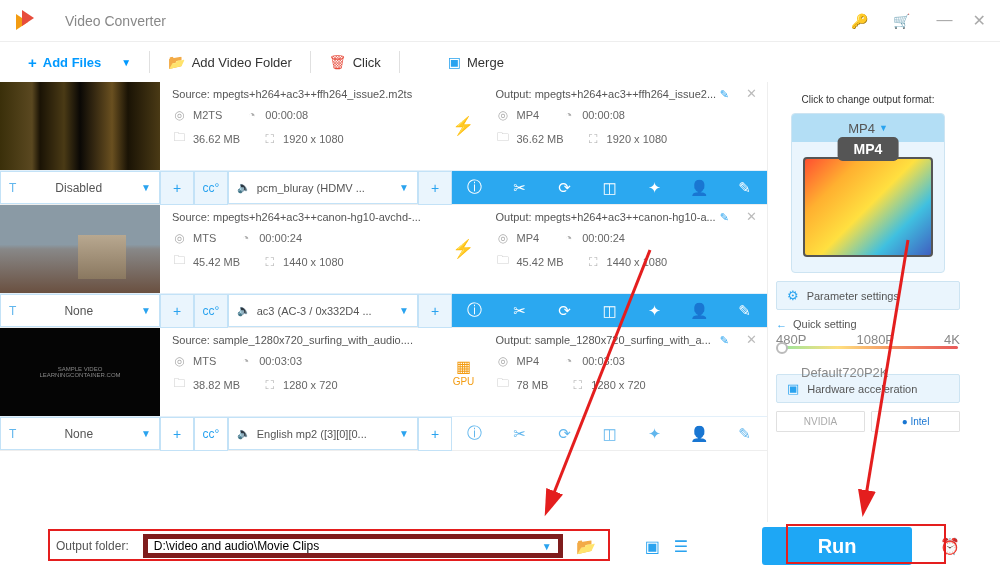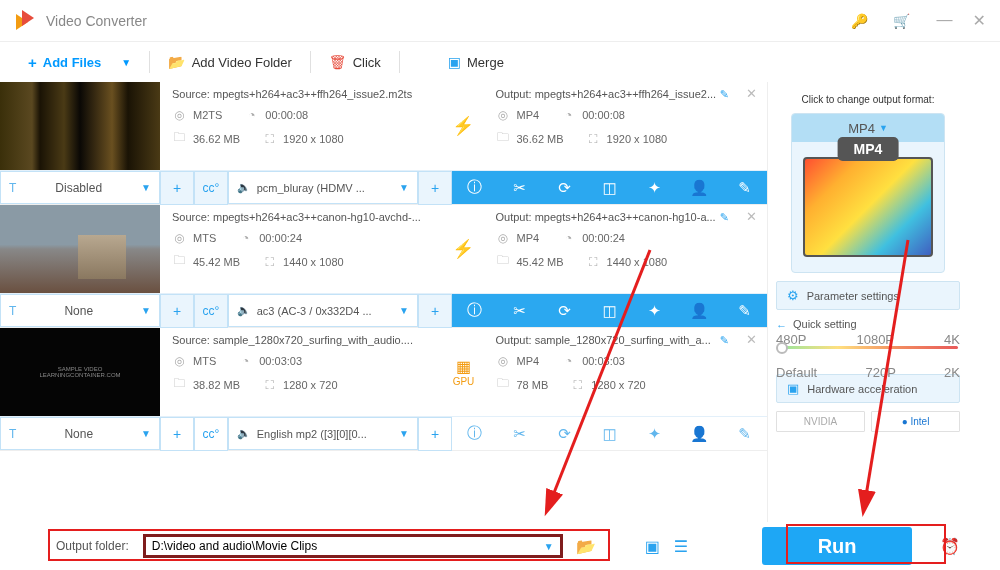"Video Converter" .title { margin-left: none -> 19px }
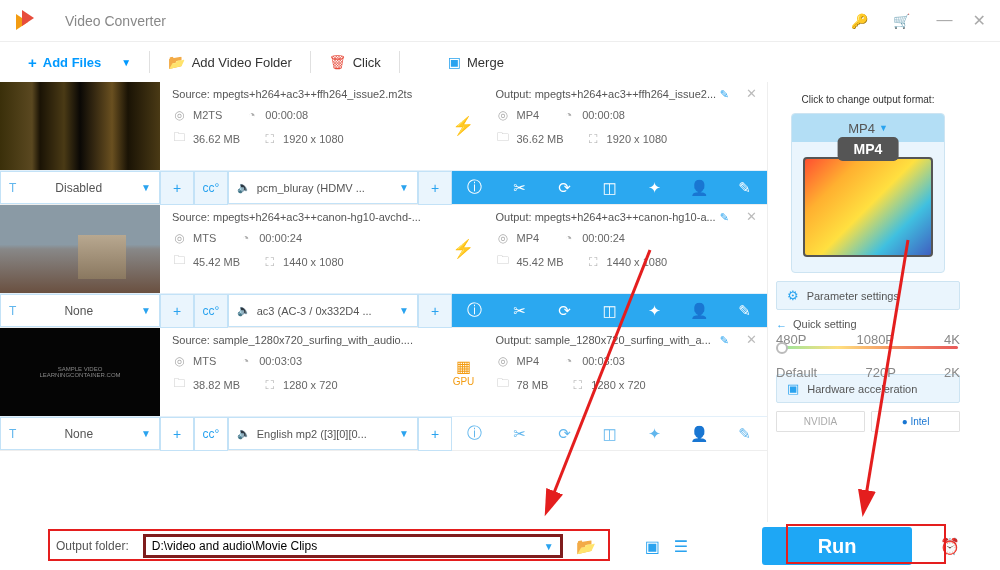"Default" .scale-bottom { justify-content: space-between -> none; margin-left: none -> 25px }
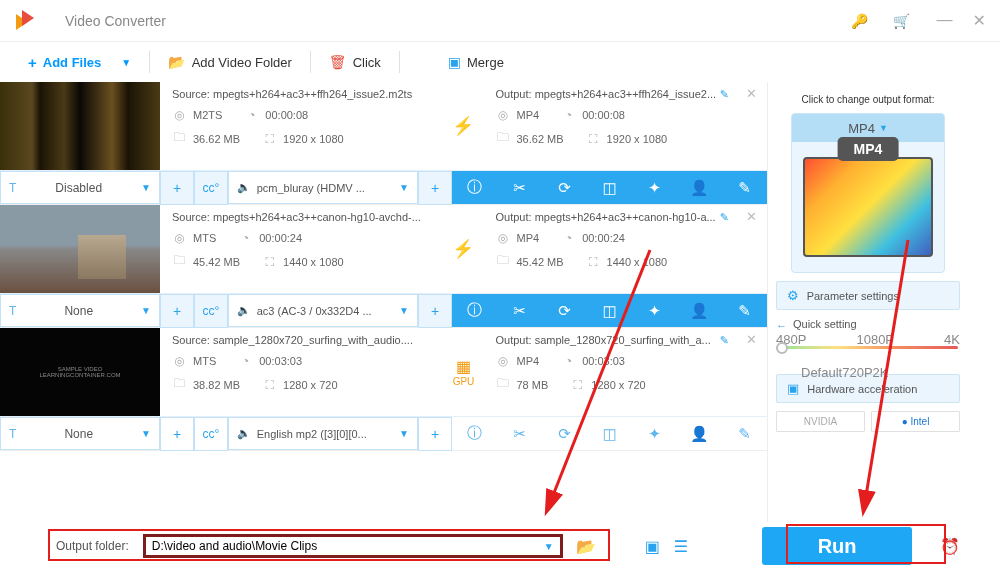"D:\video and audio\Movie Clips" .of-input { border: 3px solid #7f1d1d -> 5px solid #7f1d1d }
